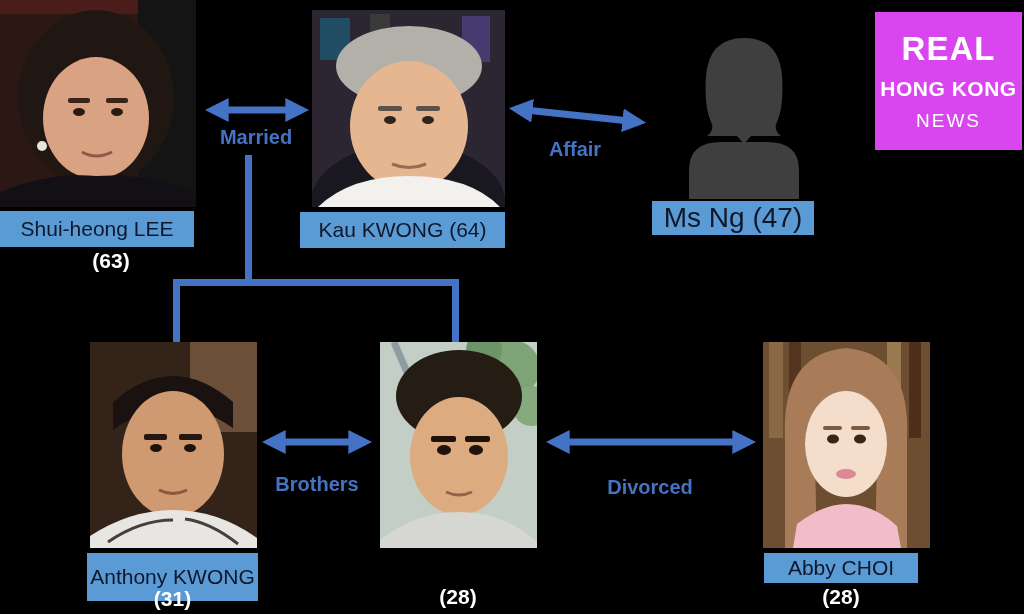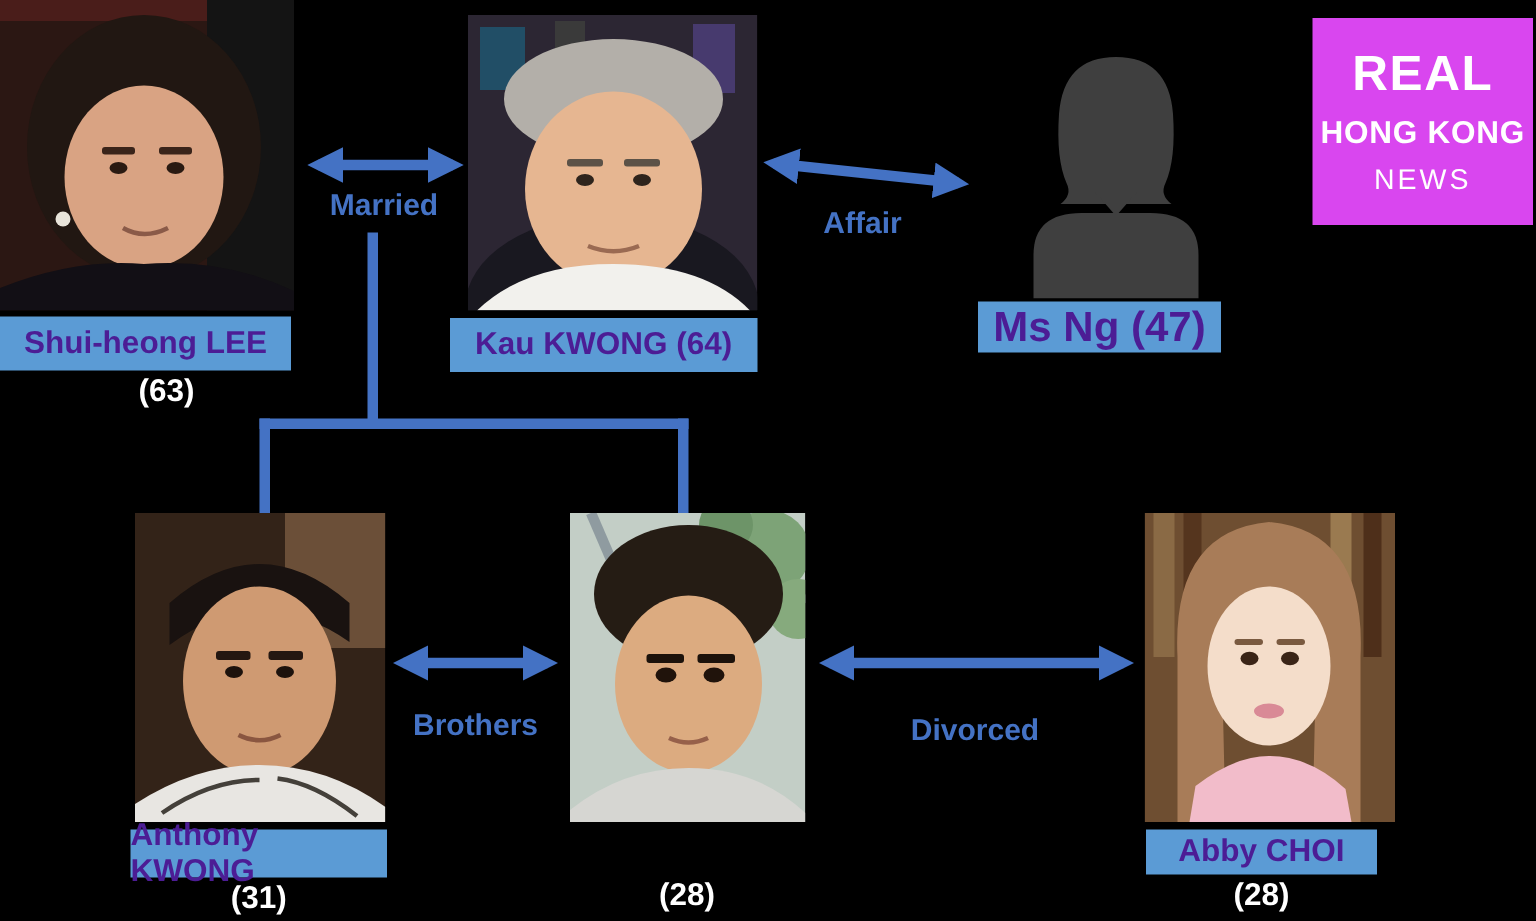"Shui-heong LEE" .plabel { color: #4c1d95 -> #0f172a; font-weight: bold -> normal }
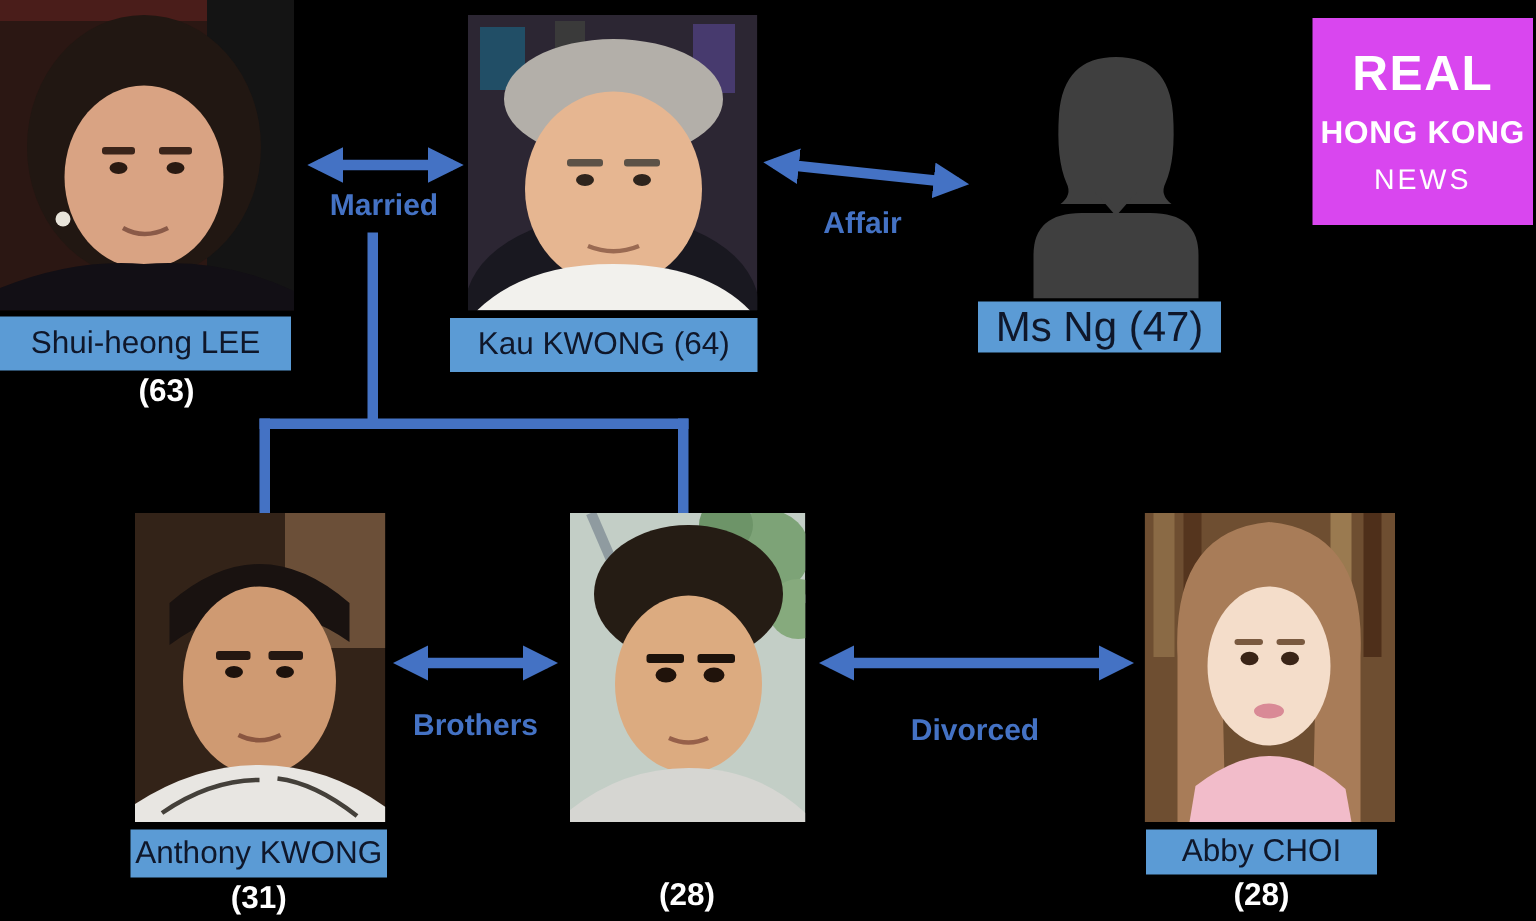"Anthony KWONG" #label-anthony { height: 32px -> 48px }
